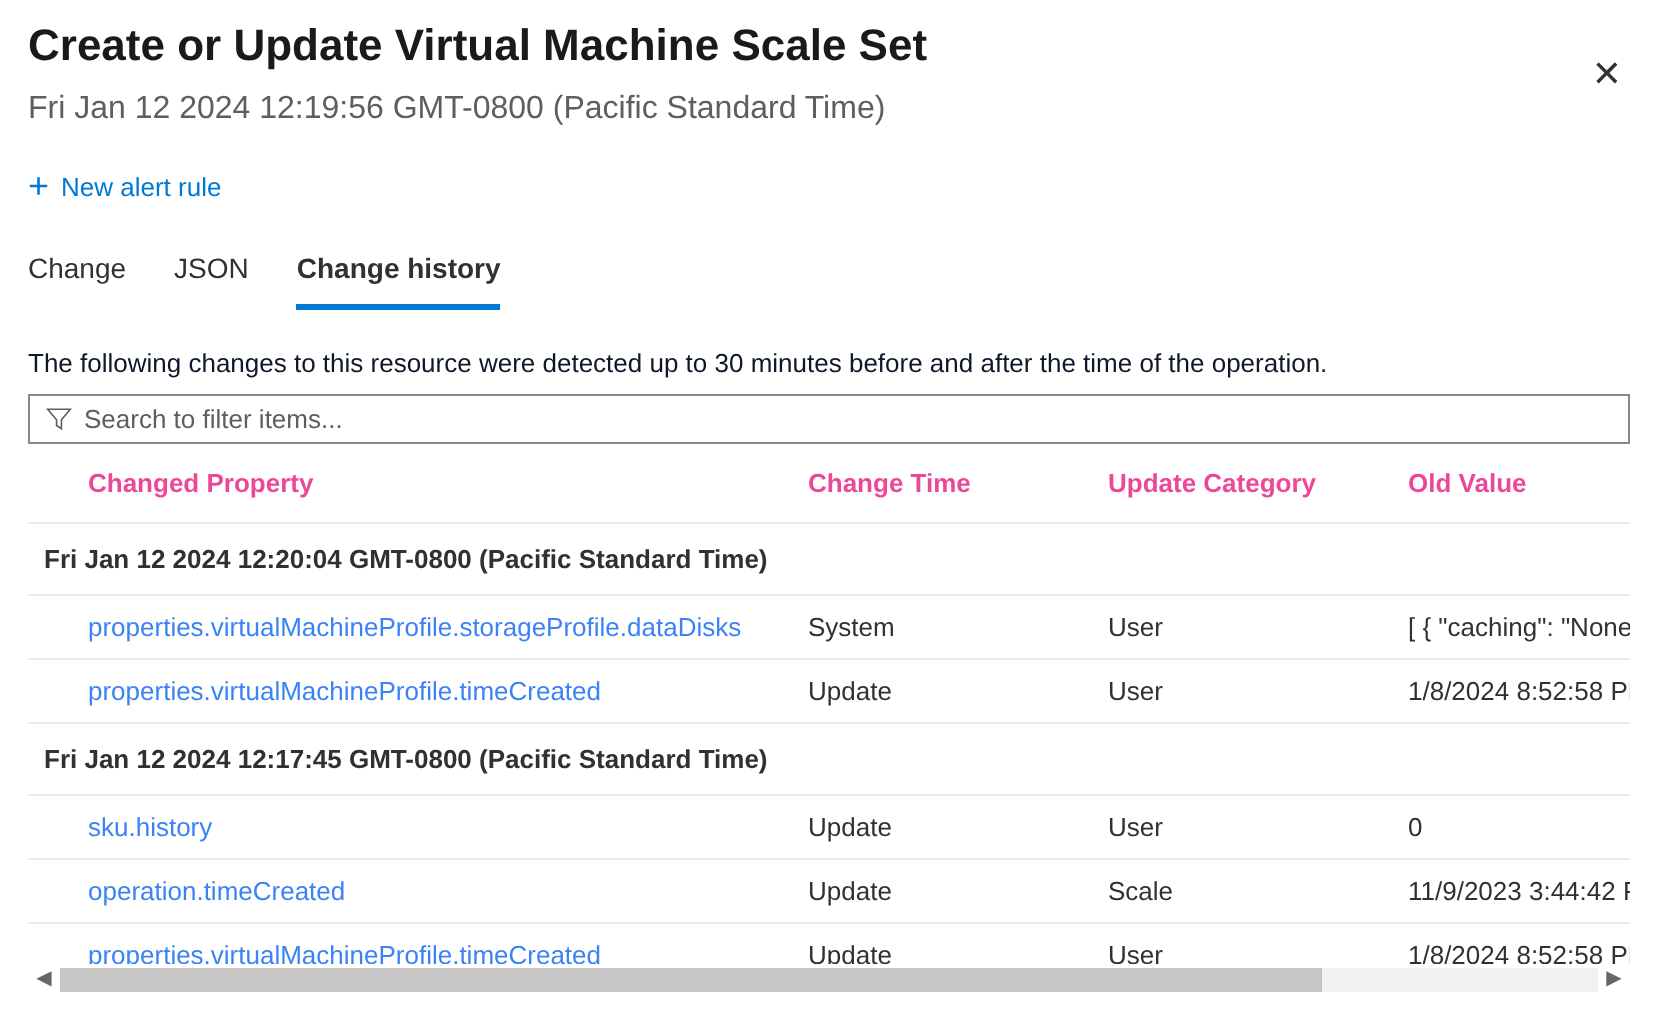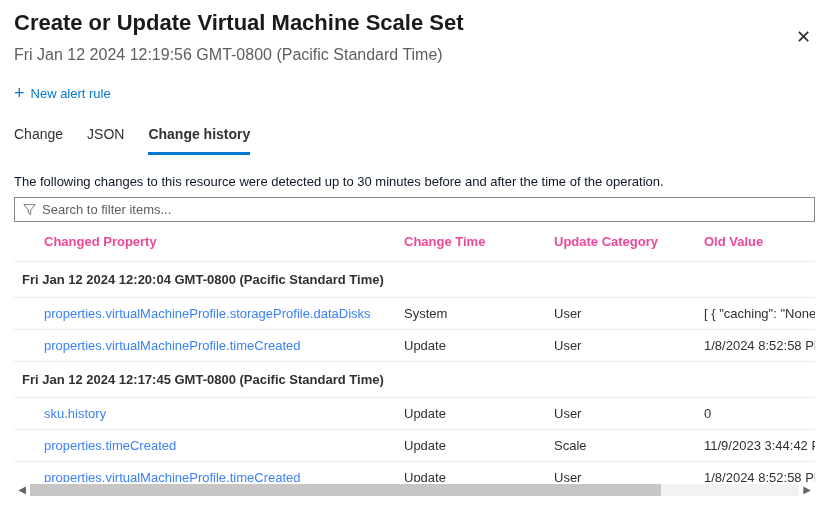"properties.timeCreated" span.proplink { text: properties.timeCreated -> operation.timeCreated }
